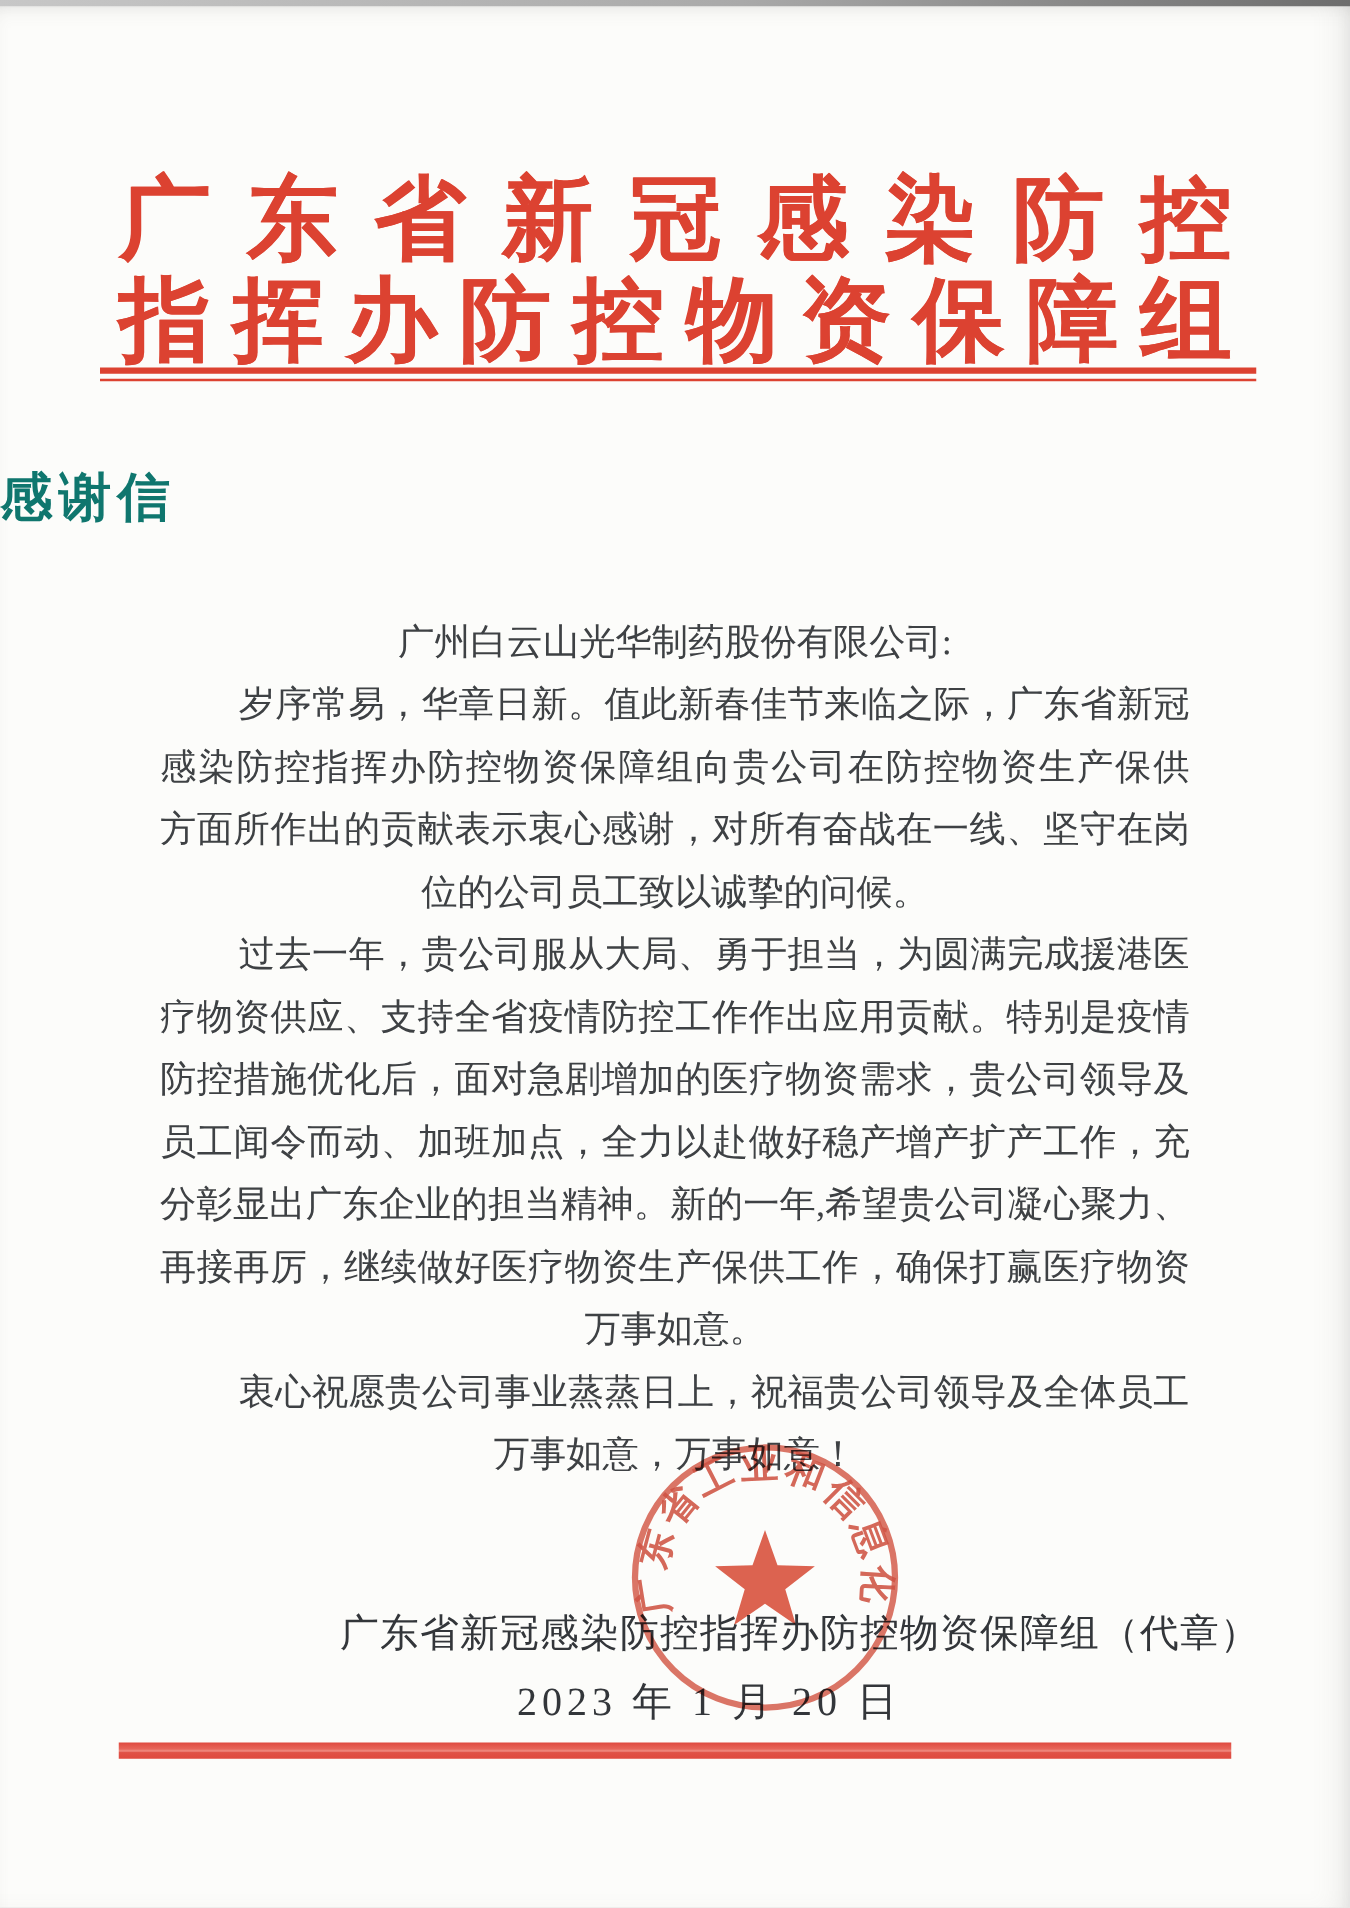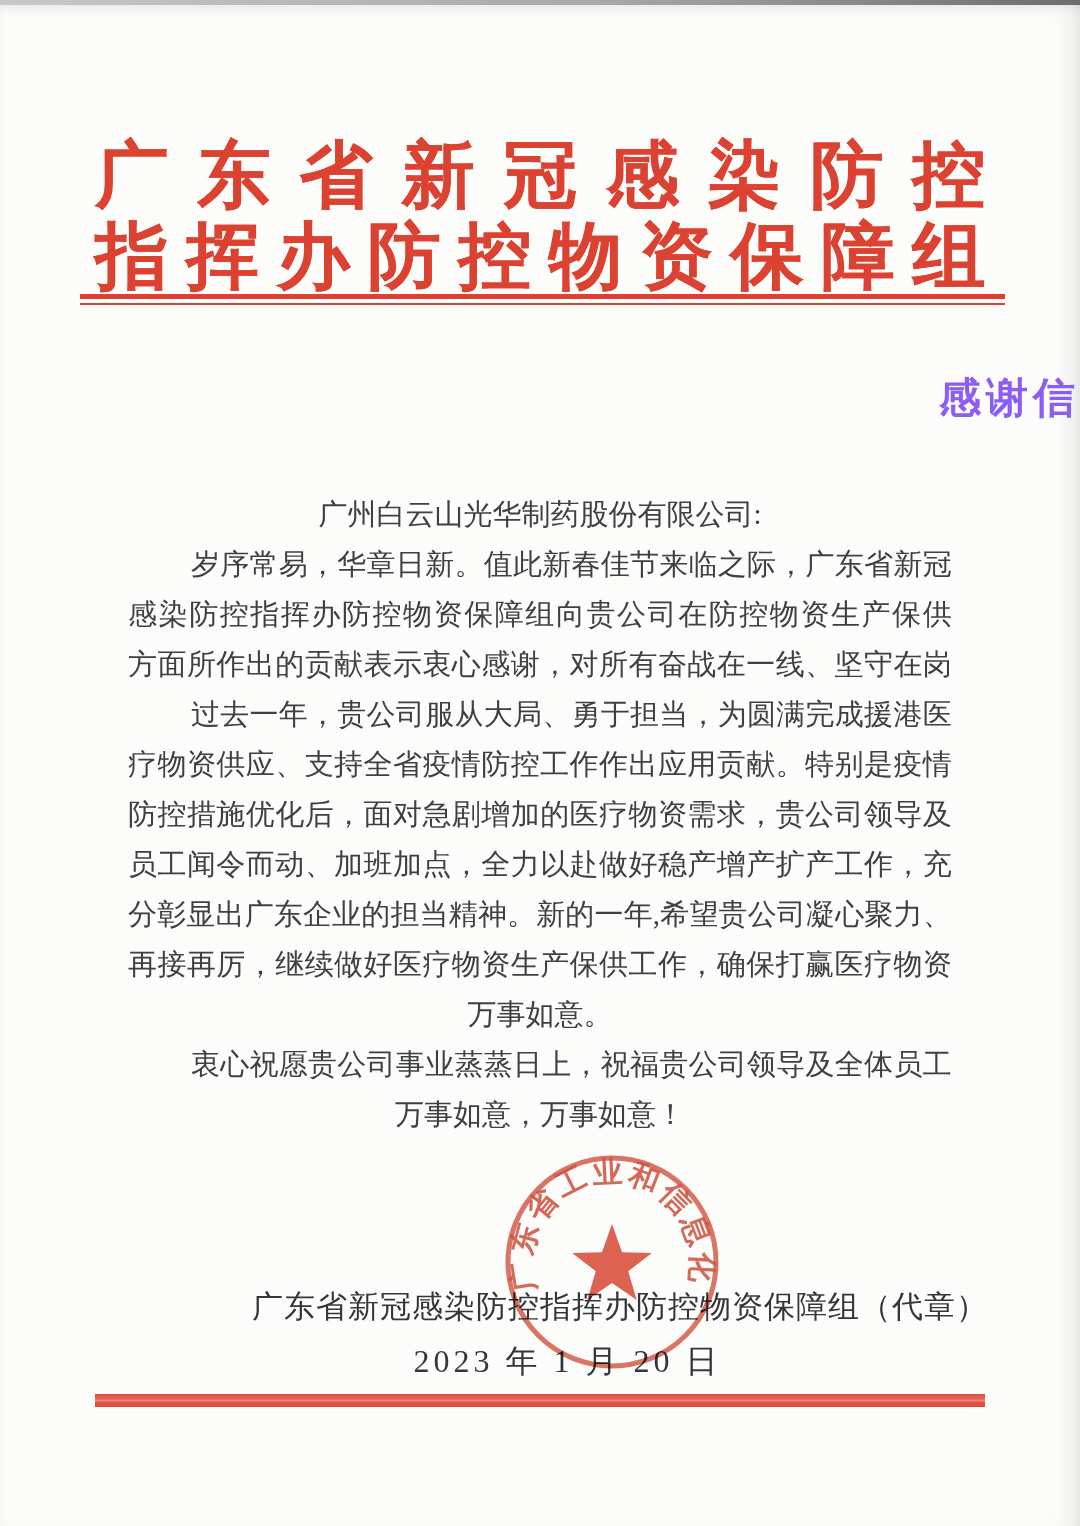"感谢信" .doc-title { color: #8b5cf6 -> #0f766e; text-align: right -> left }
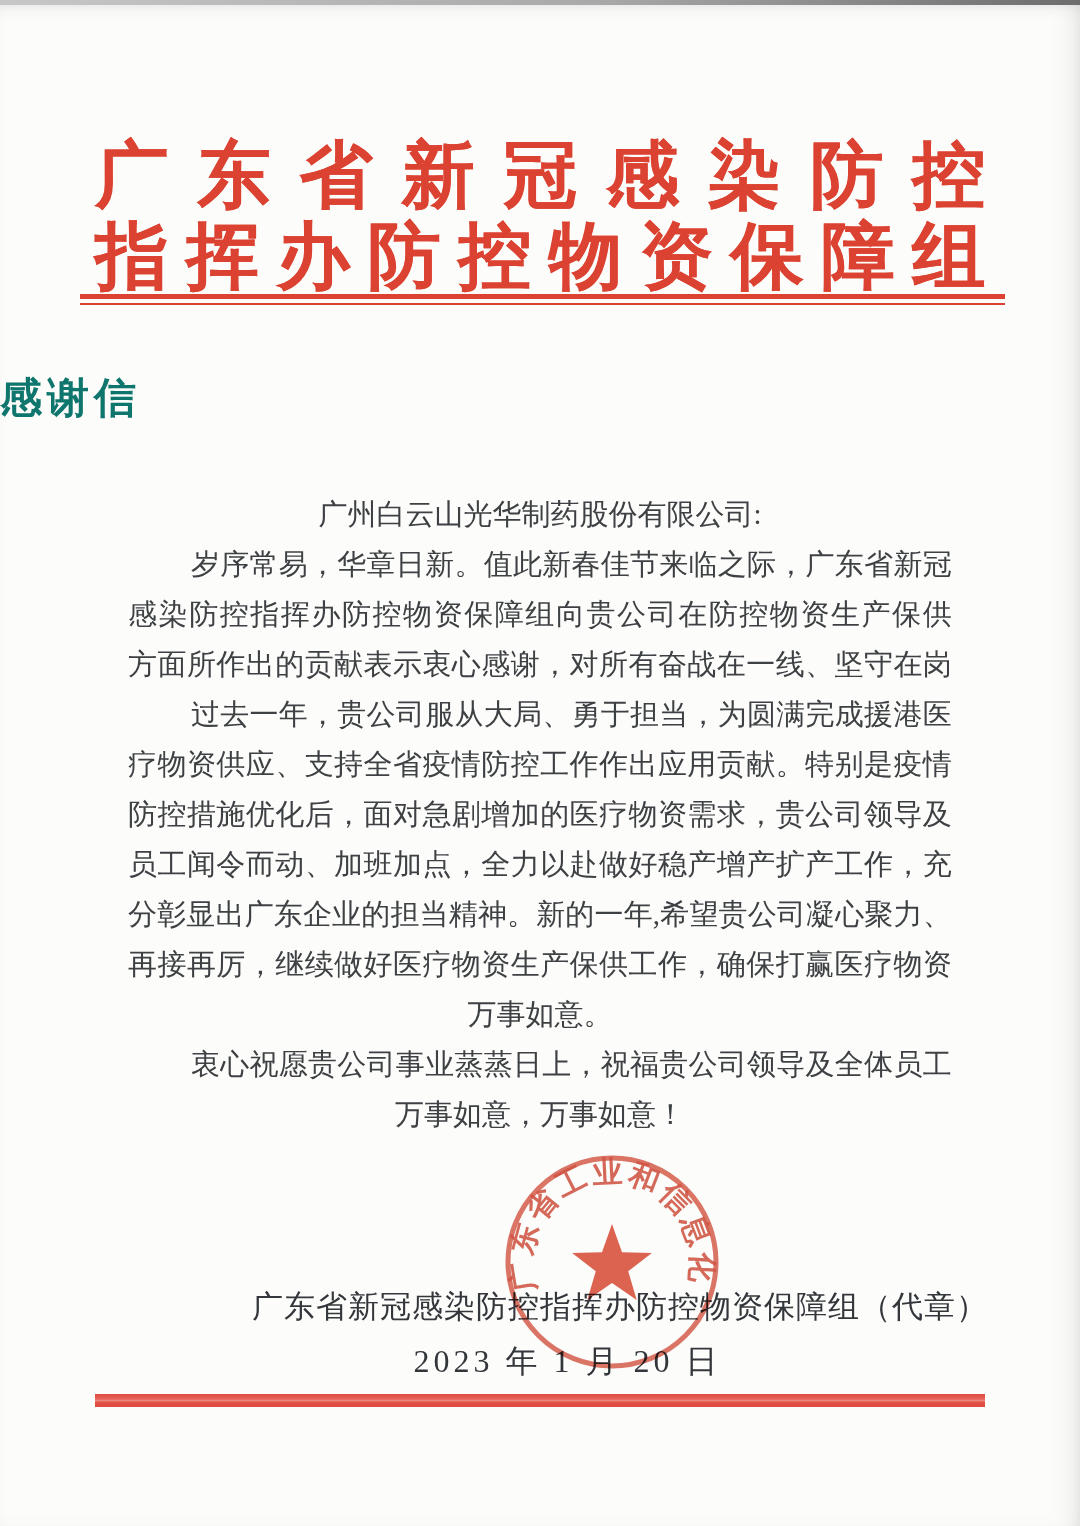"位的公司员工致以诚挚的问候。" div.line { html: none -> <div>位的公司员工致以诚挚的问候。</div> }
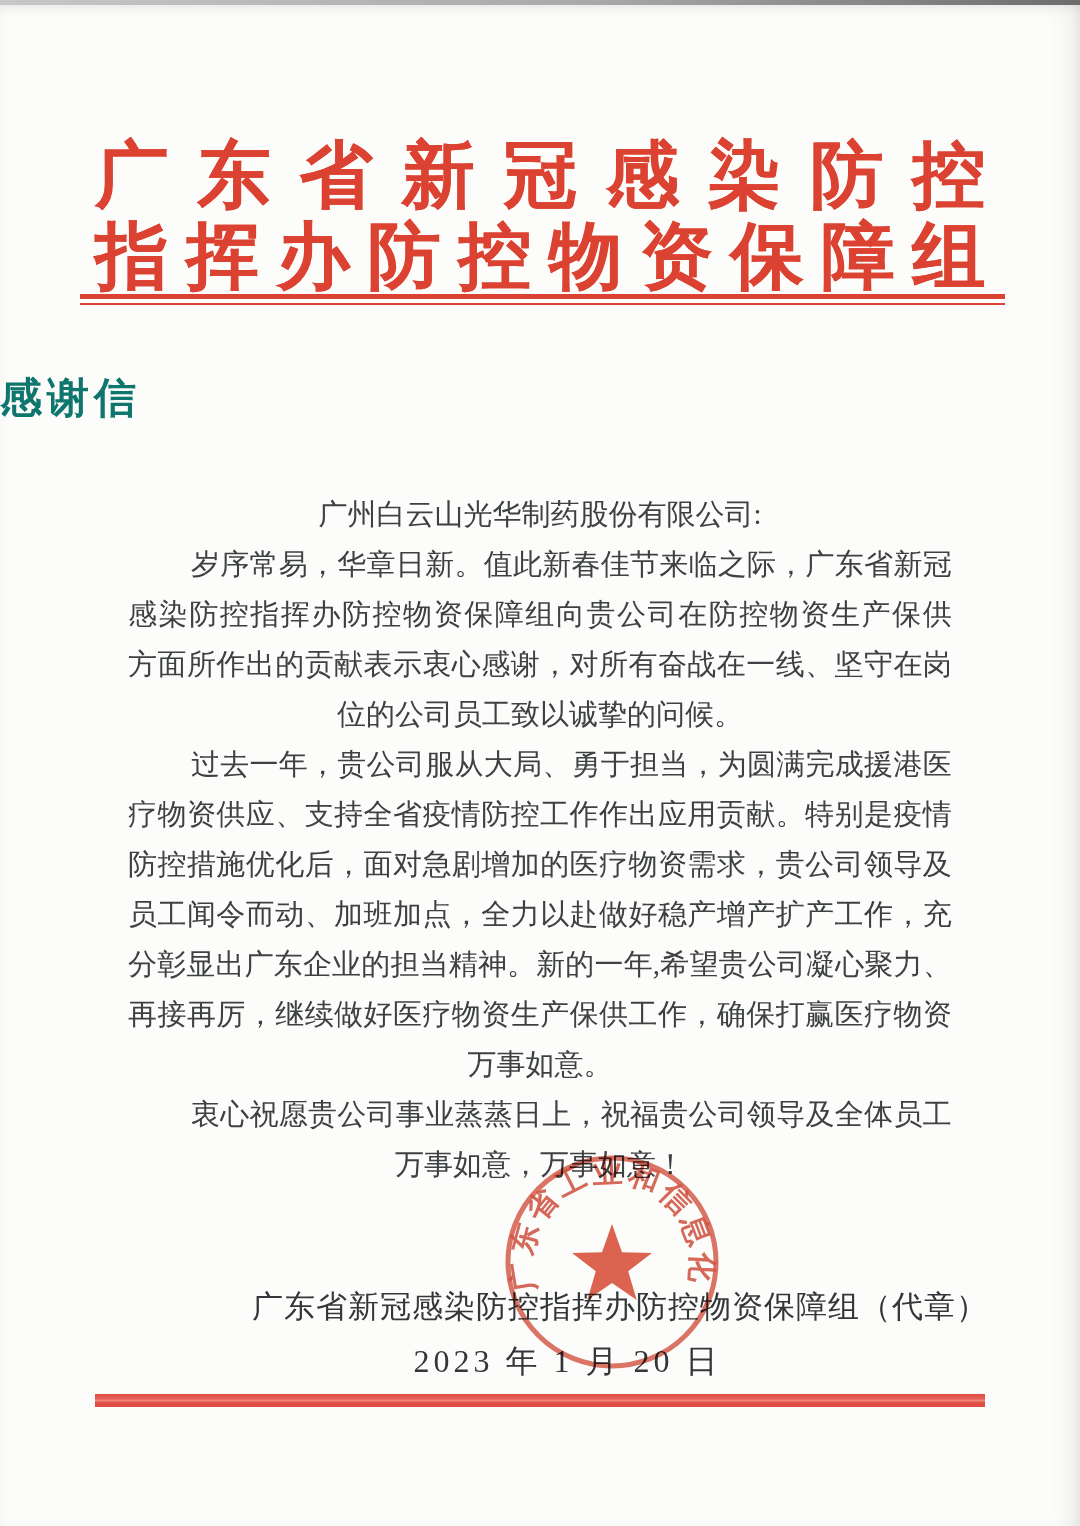"广东省新冠感染防控指挥办防控物资保障组（代章）" .signature { padding-right: 92px -> 72px }
